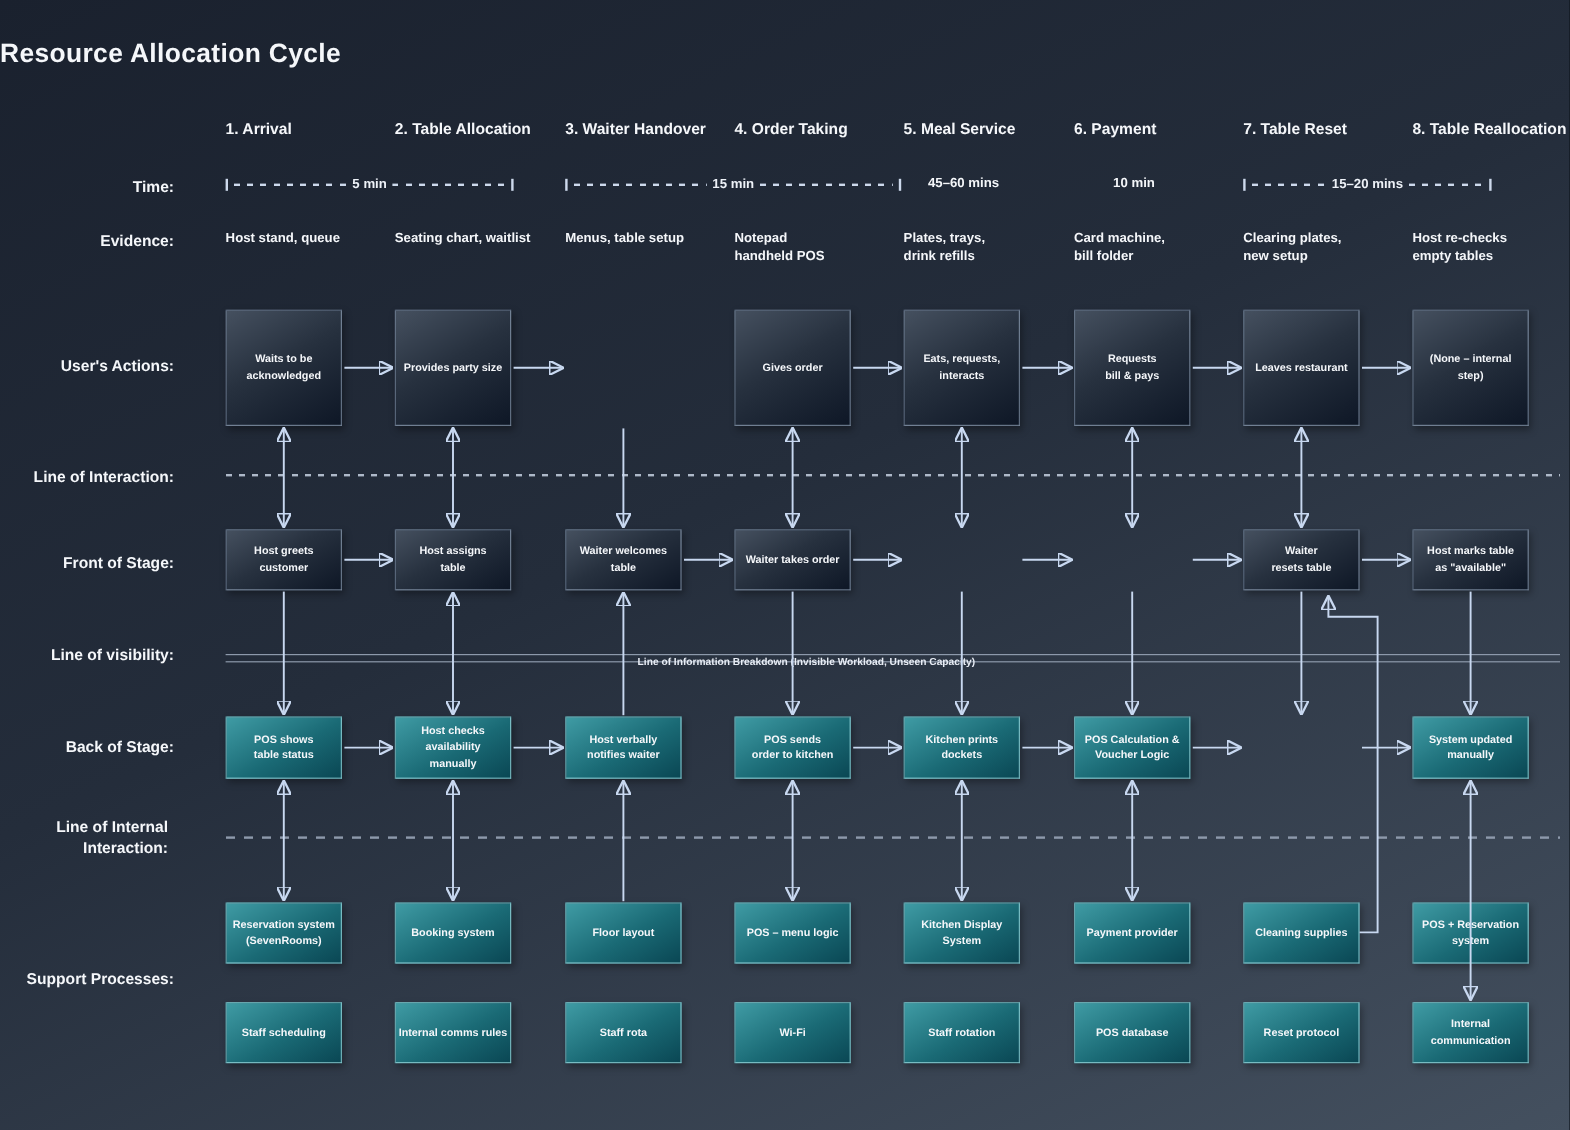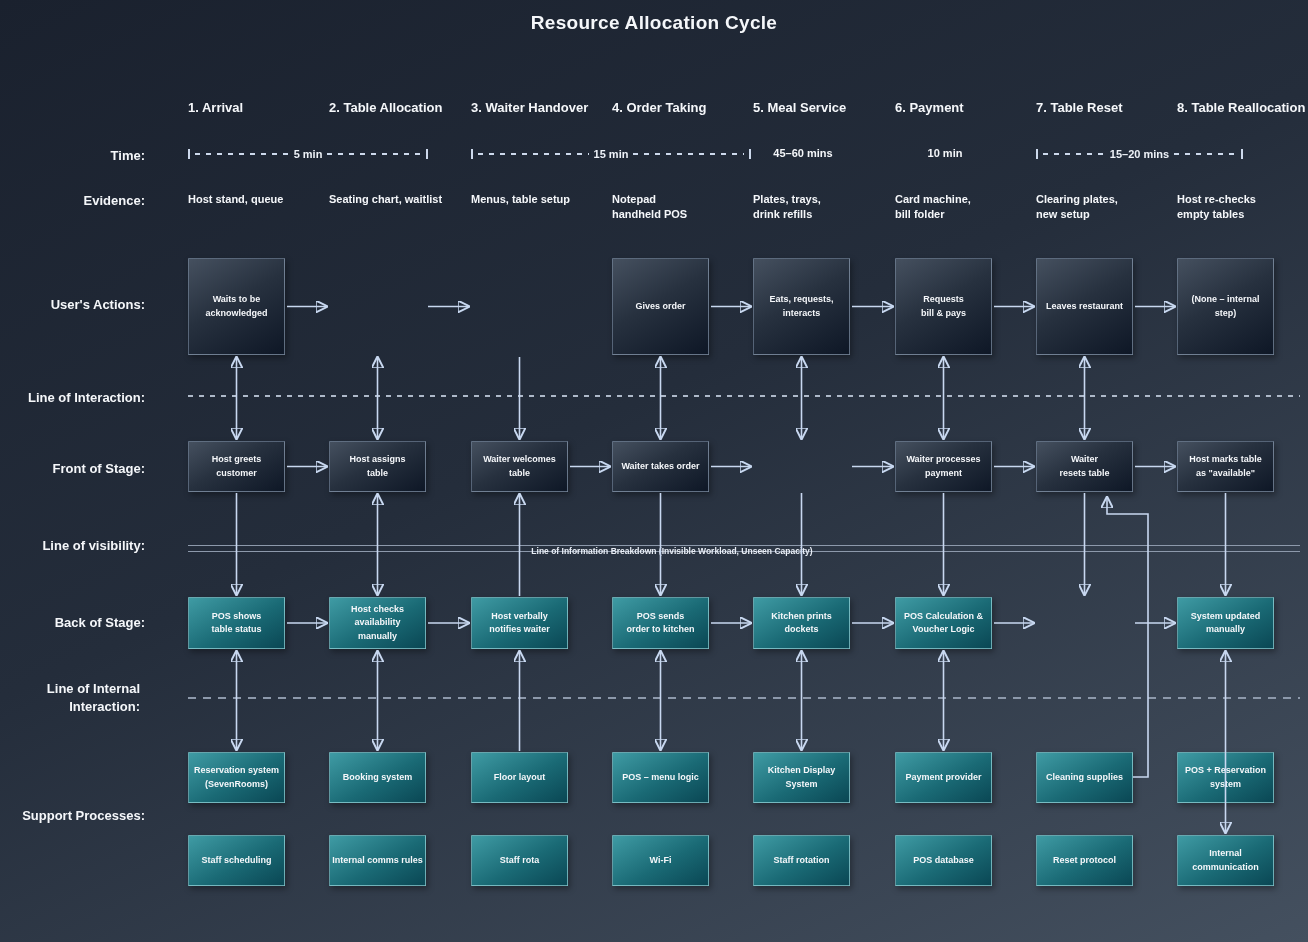"Resource Allocation Cycle" .title { font-size: 19px -> 22px; text-align: center -> left; top: 12px -> 32px }
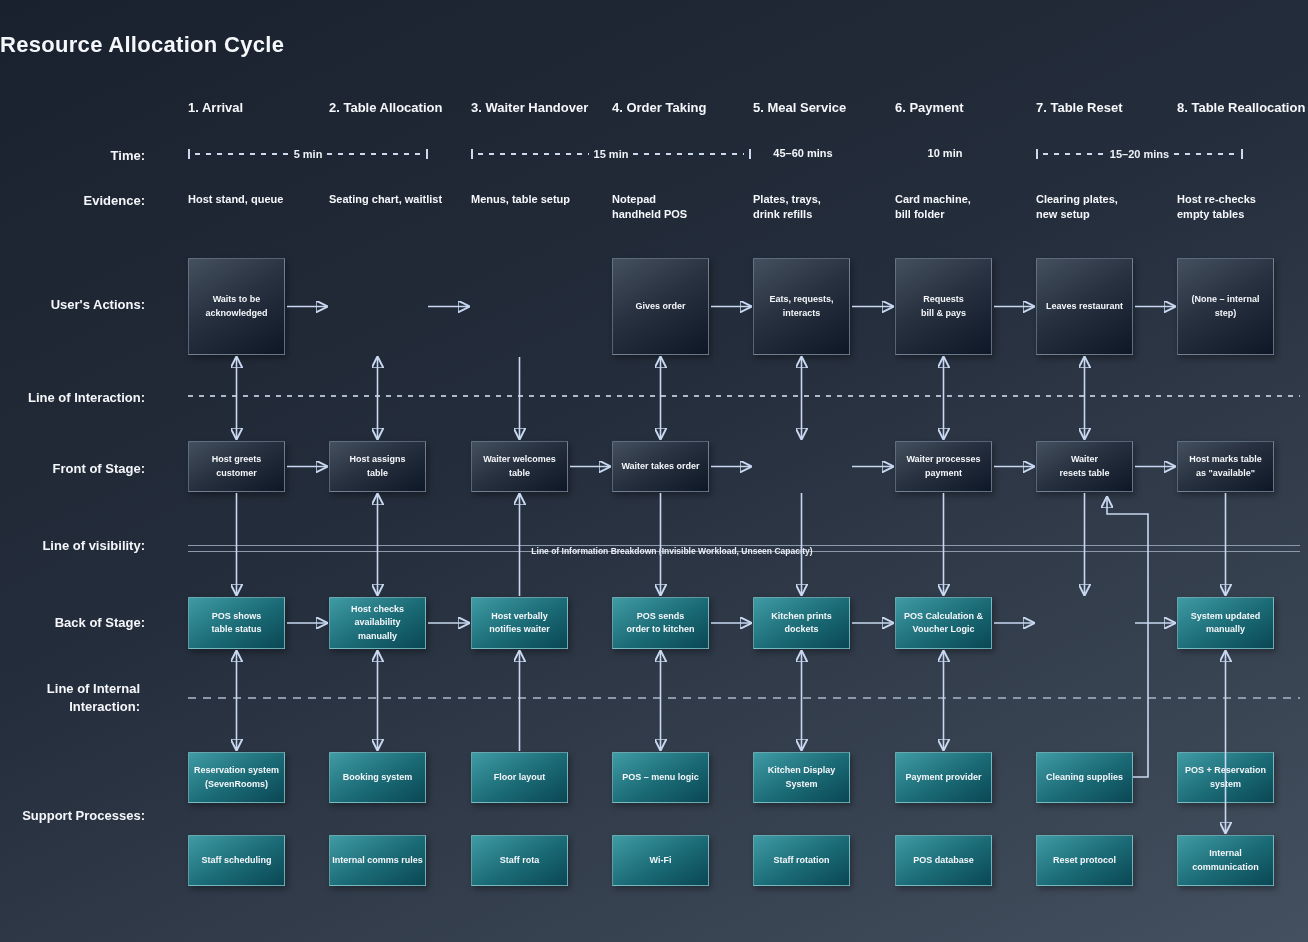"Provides party size" div.box { html: none -> <div>Provides party size</div> }
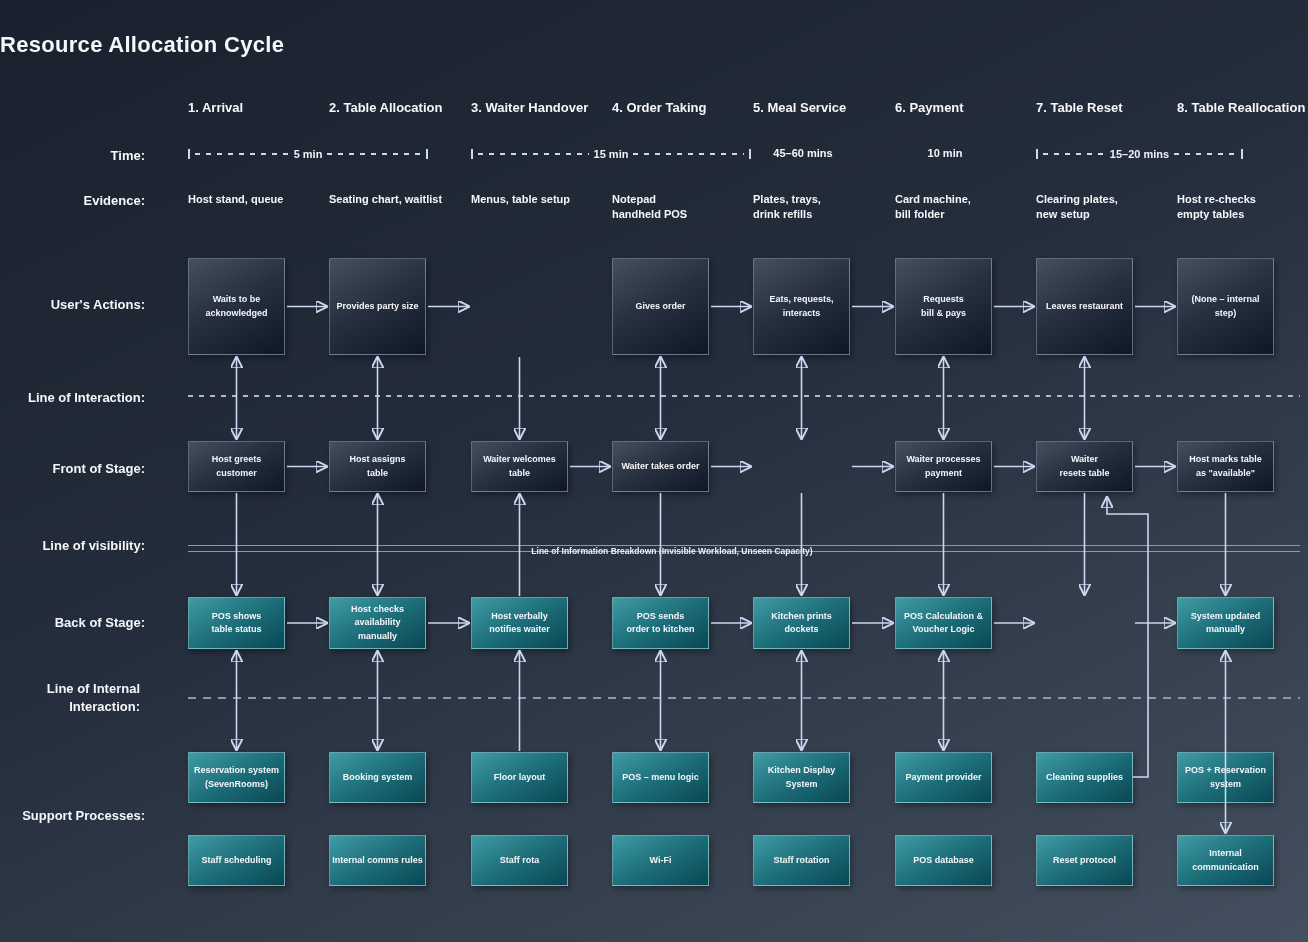"Waiter processes" div.box { html: <div>Waiter processes payment</div> -> none }
